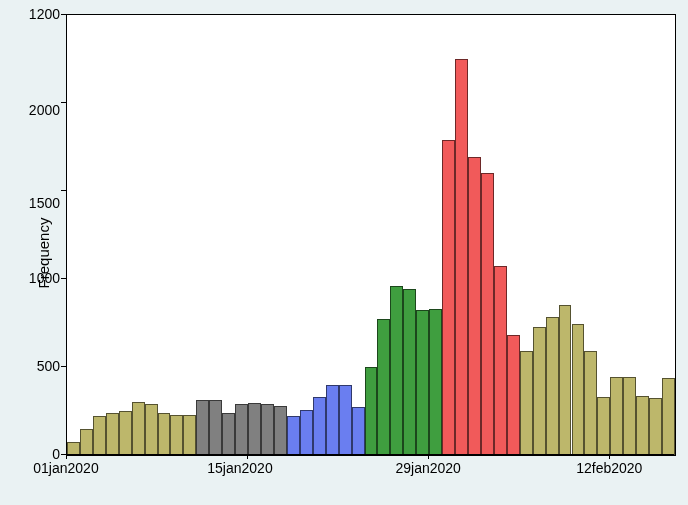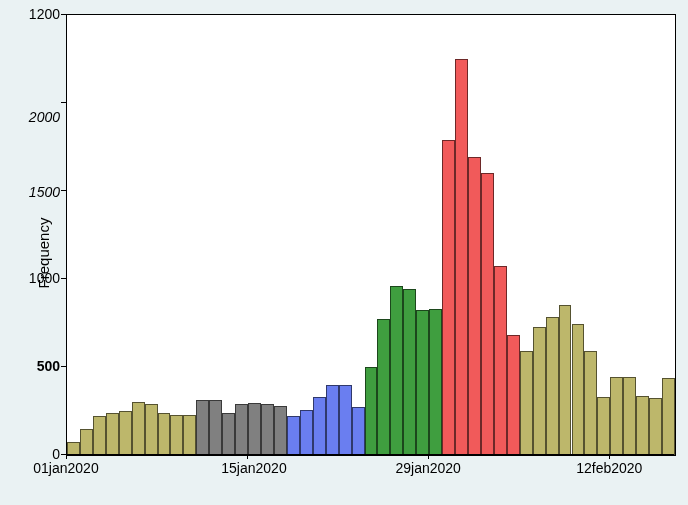"2000" div.ytick { font-style: italic -> none; top: 109px -> 102px }
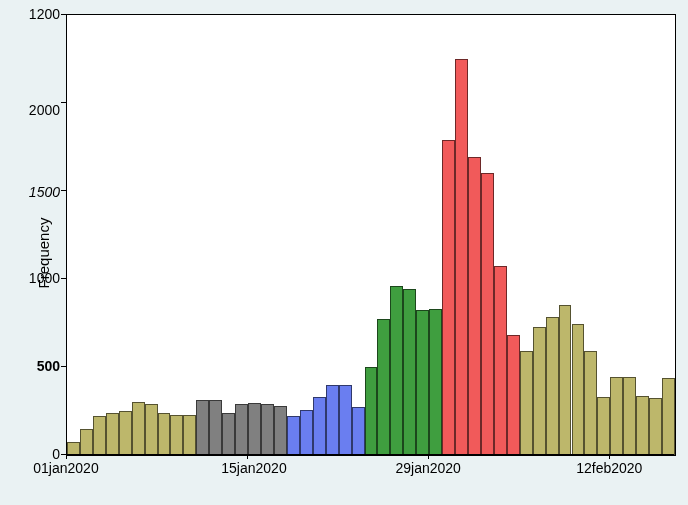"1500" div.ytick { font-style: italic -> none; top: 184px -> 195px }
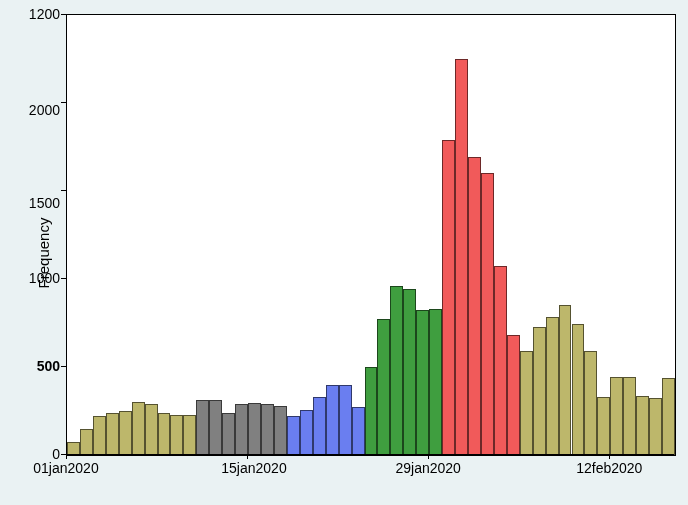"500" div.ytick { font-weight: bold -> none }
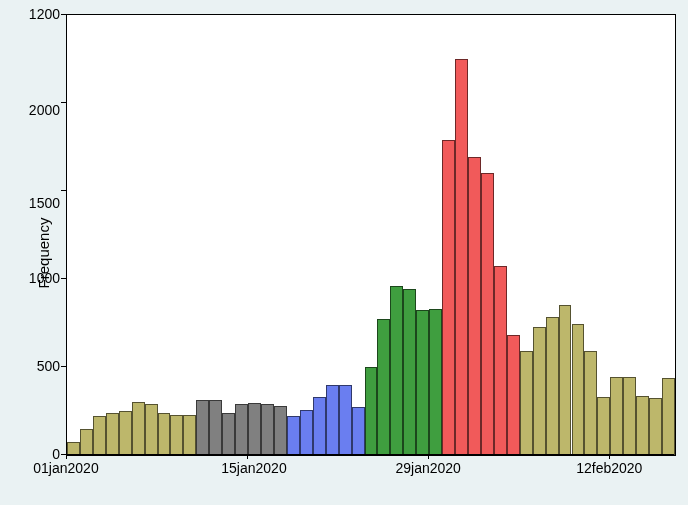"15jan2020" div.xtick { left: 254px -> 240px }
